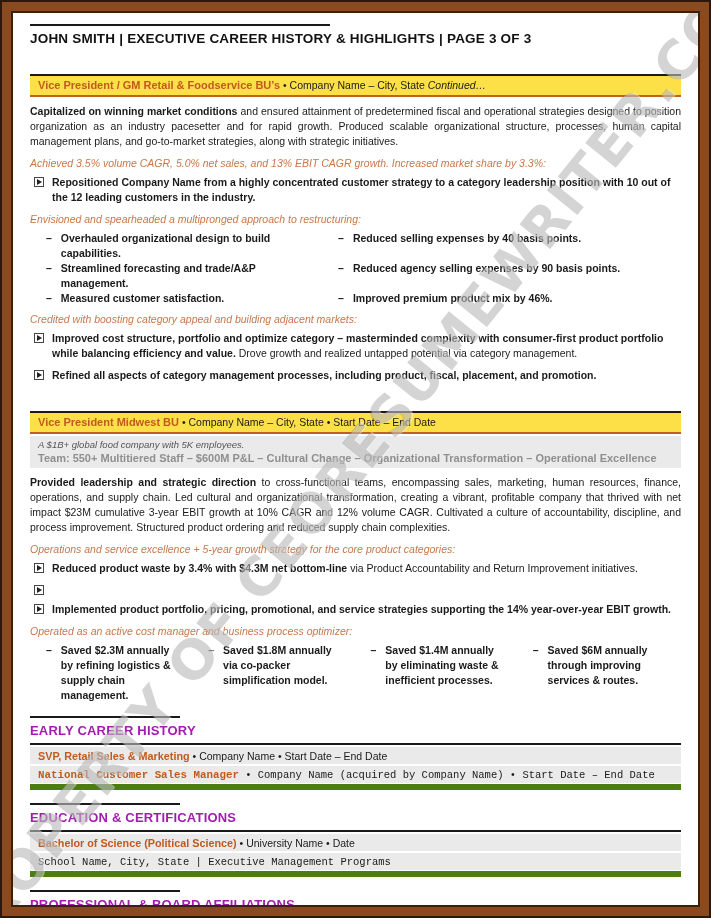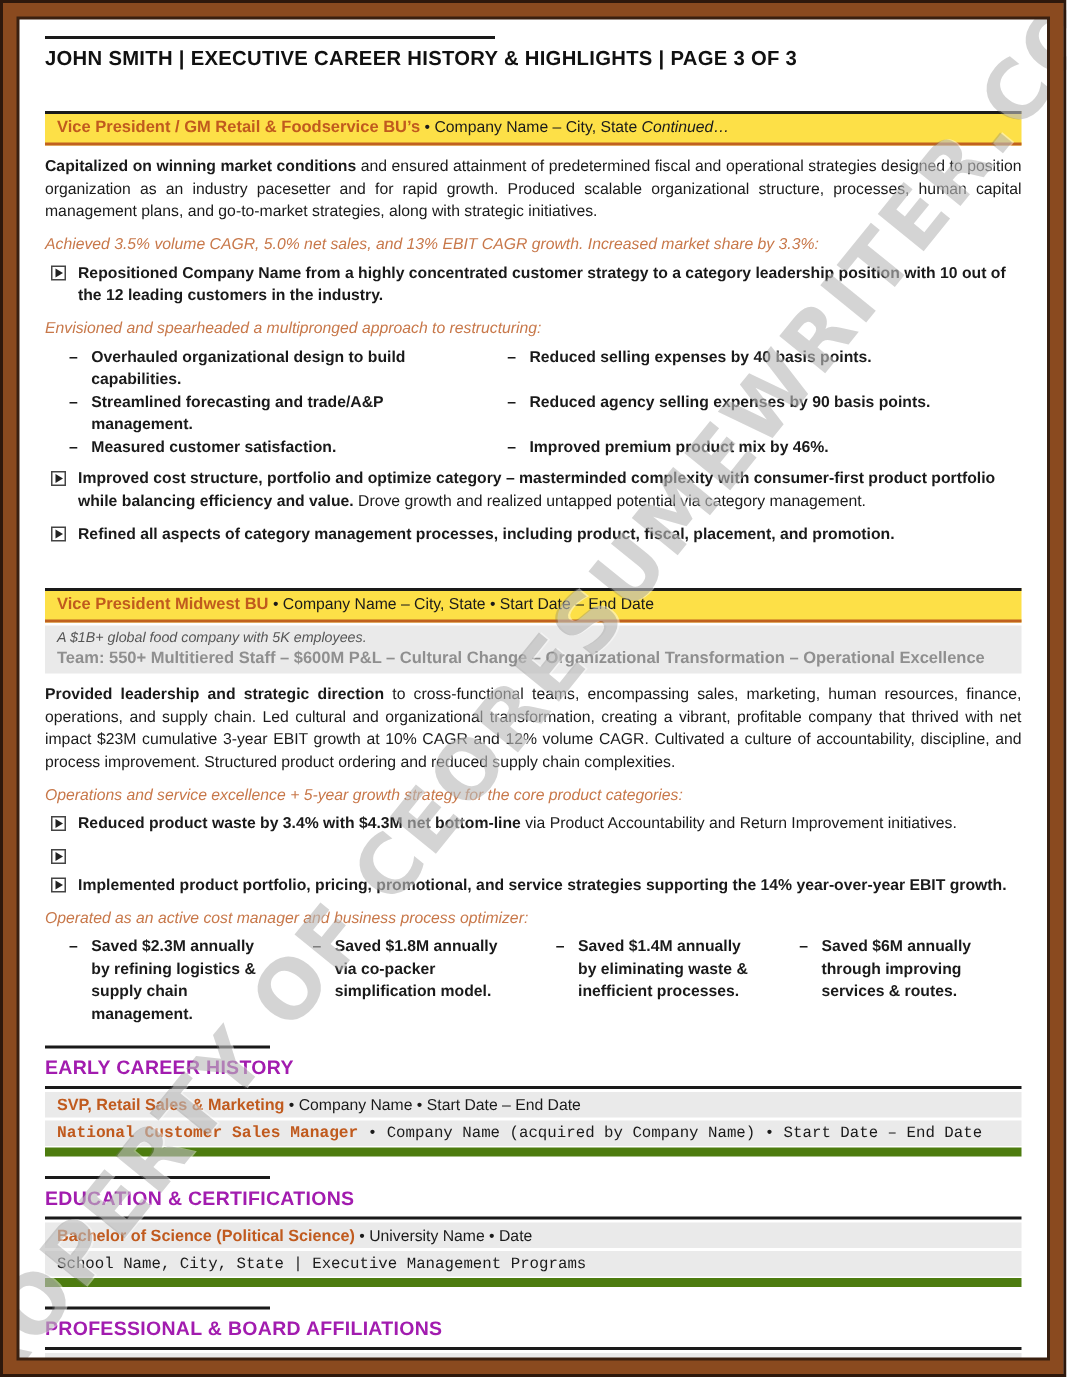"Credited with boosting category appeal" div.subhead { html: none -> <div>Credited with boosting category appeal and building adjacent markets:</div> }
